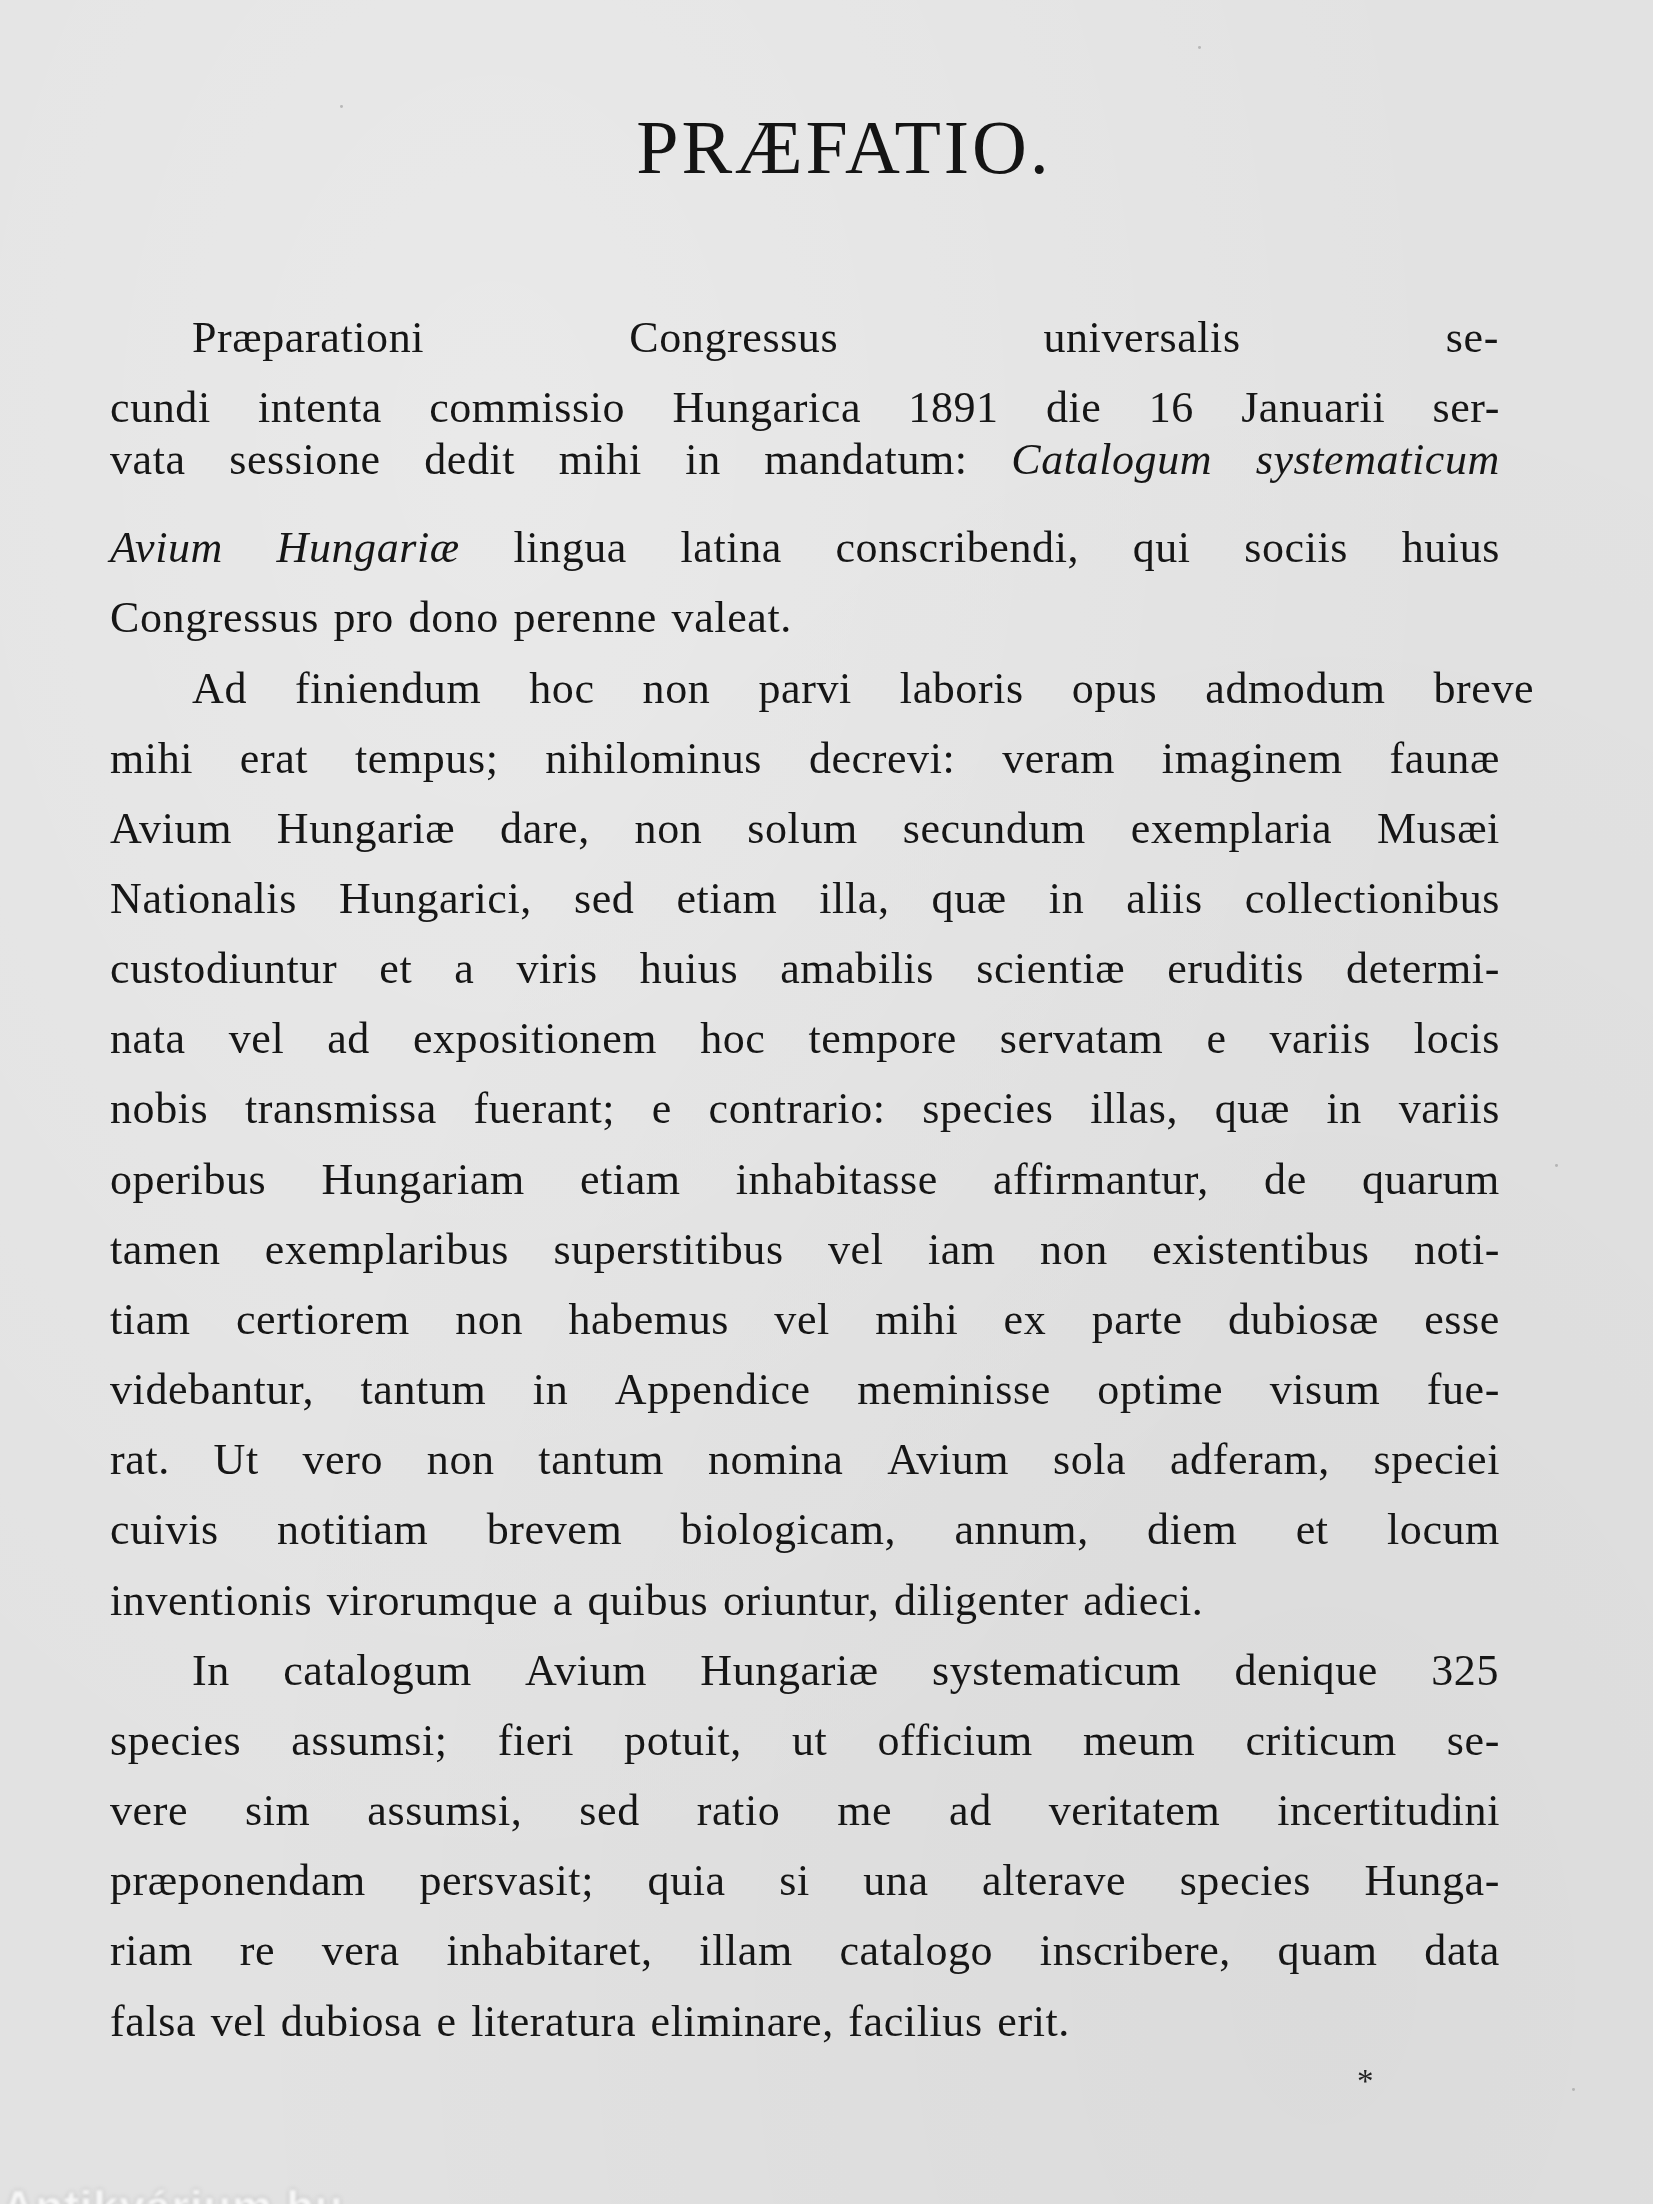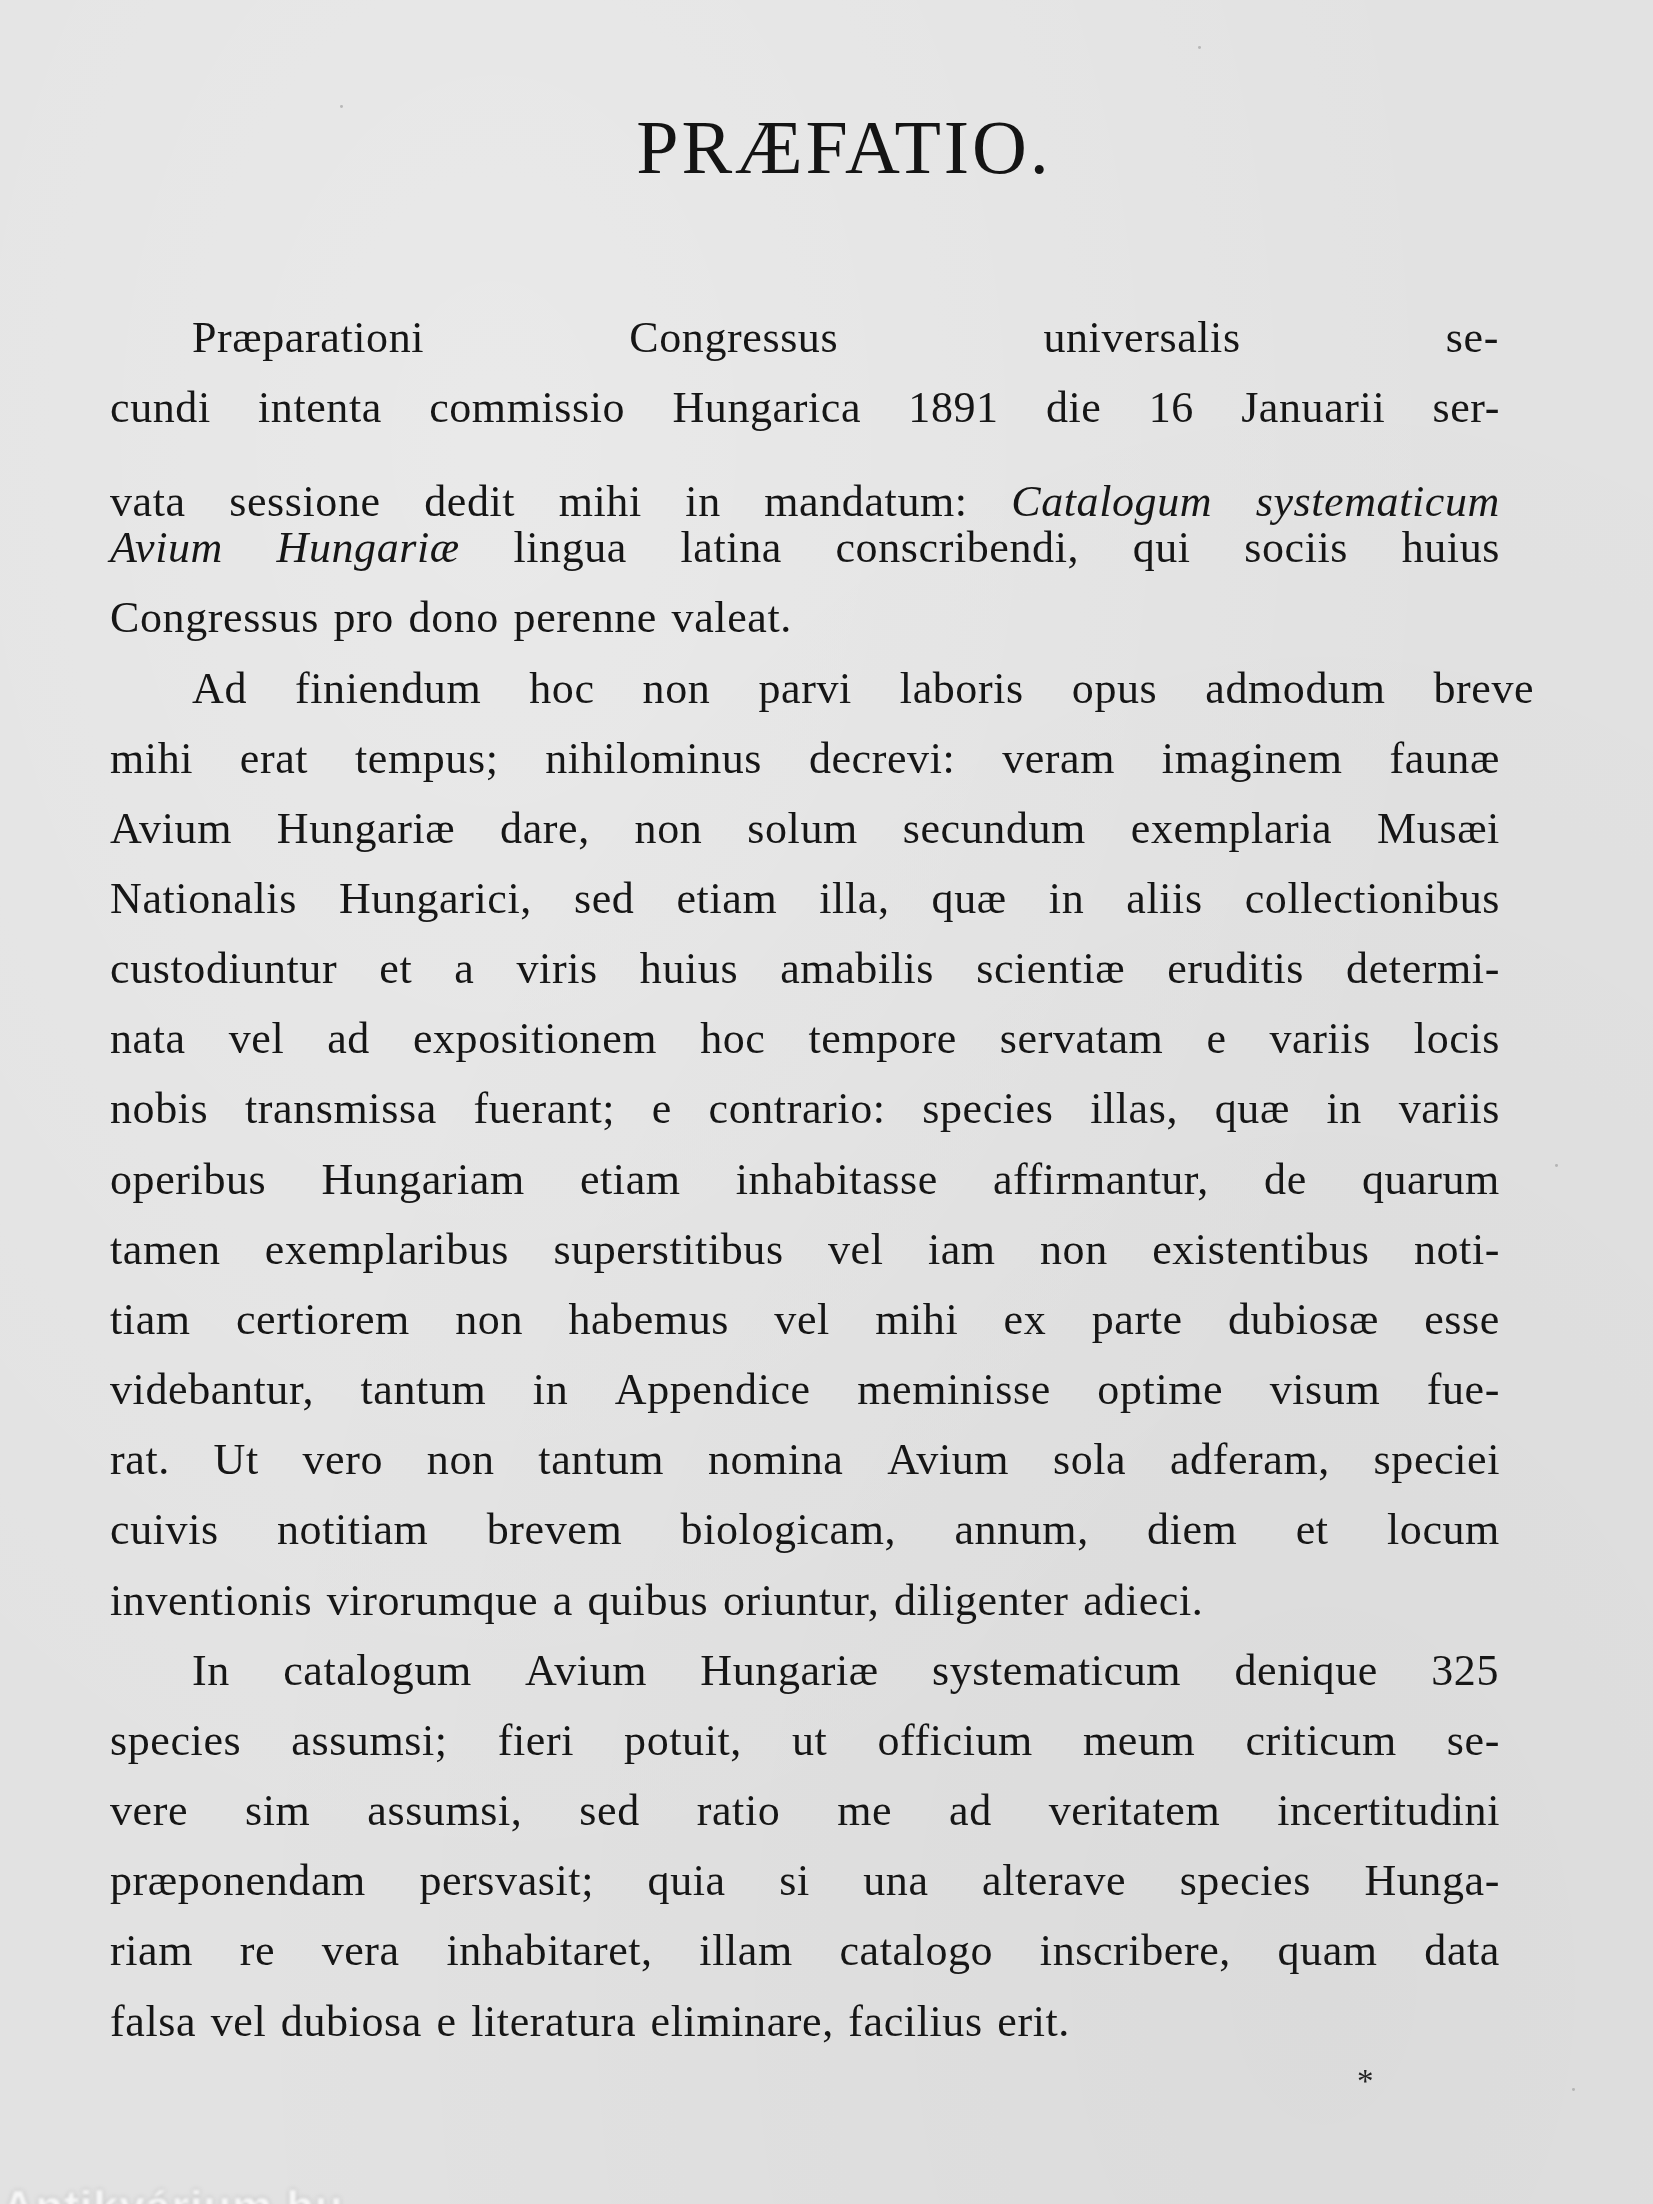"vata" div.line { top: 467px -> 425px }
